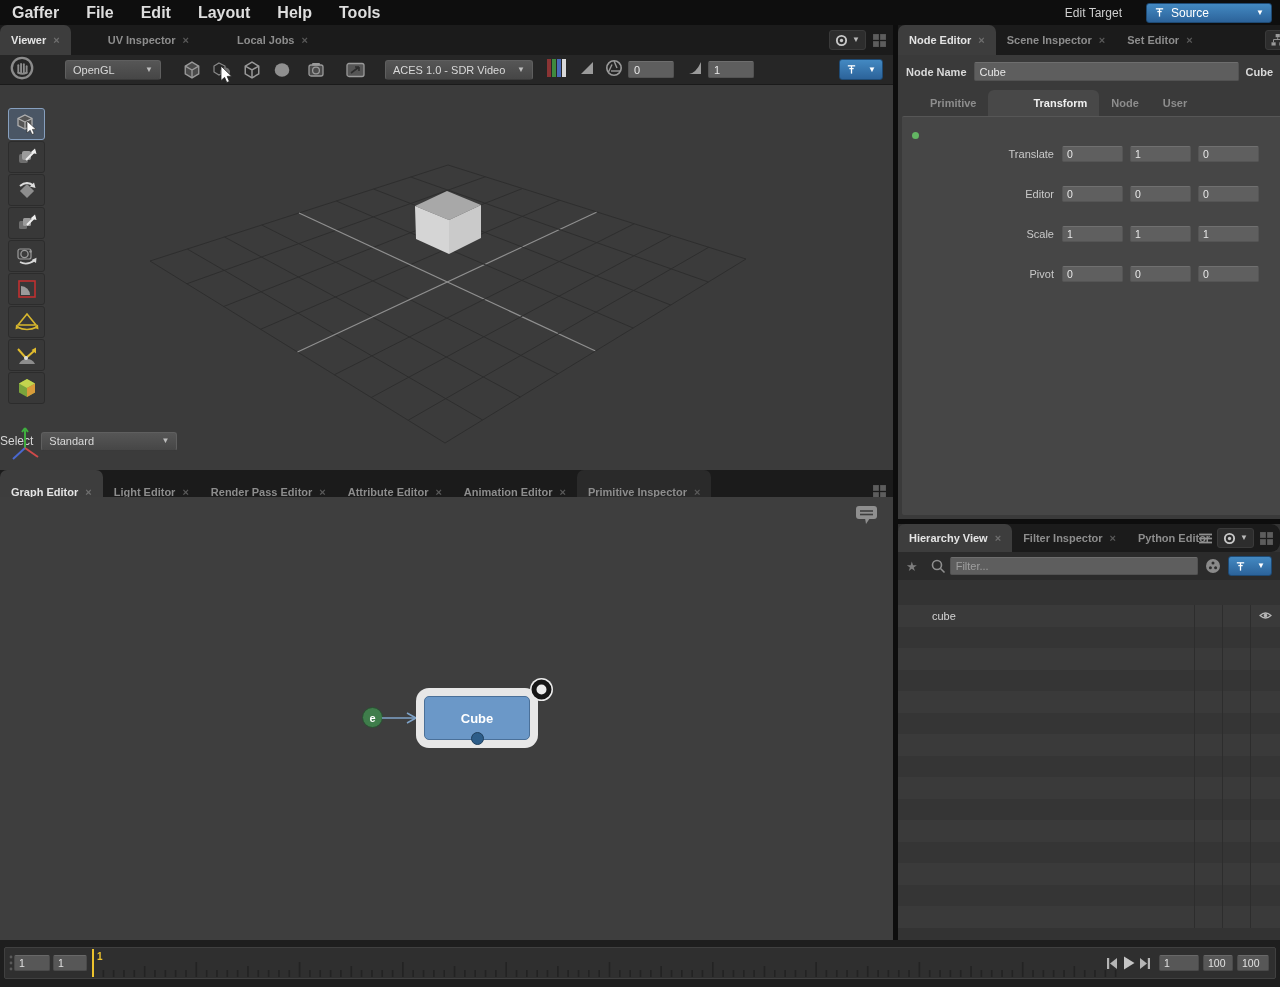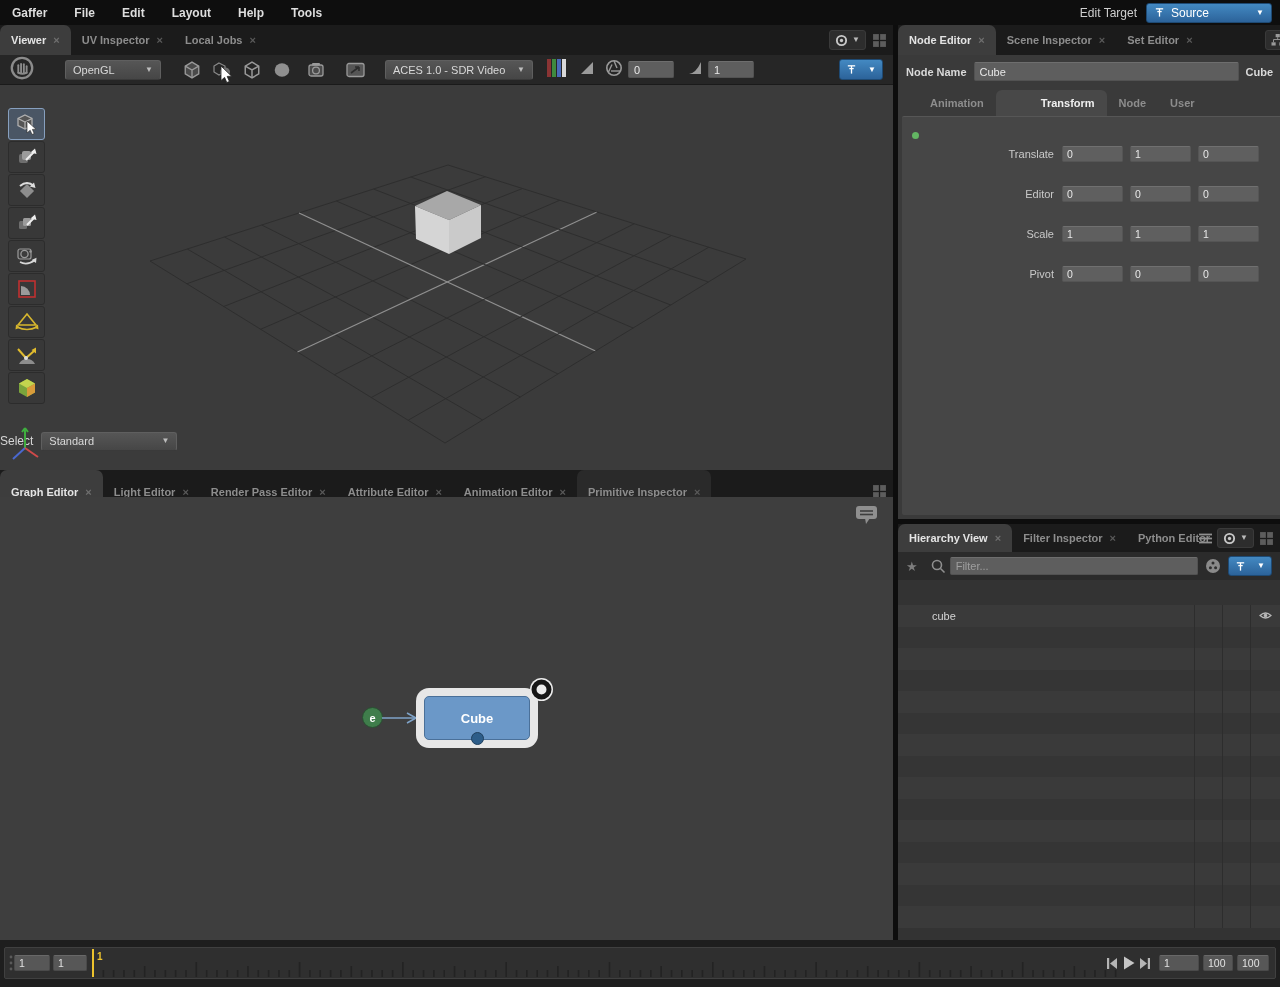"Gaffer" .menu-item { font-size: 12px -> 16px }
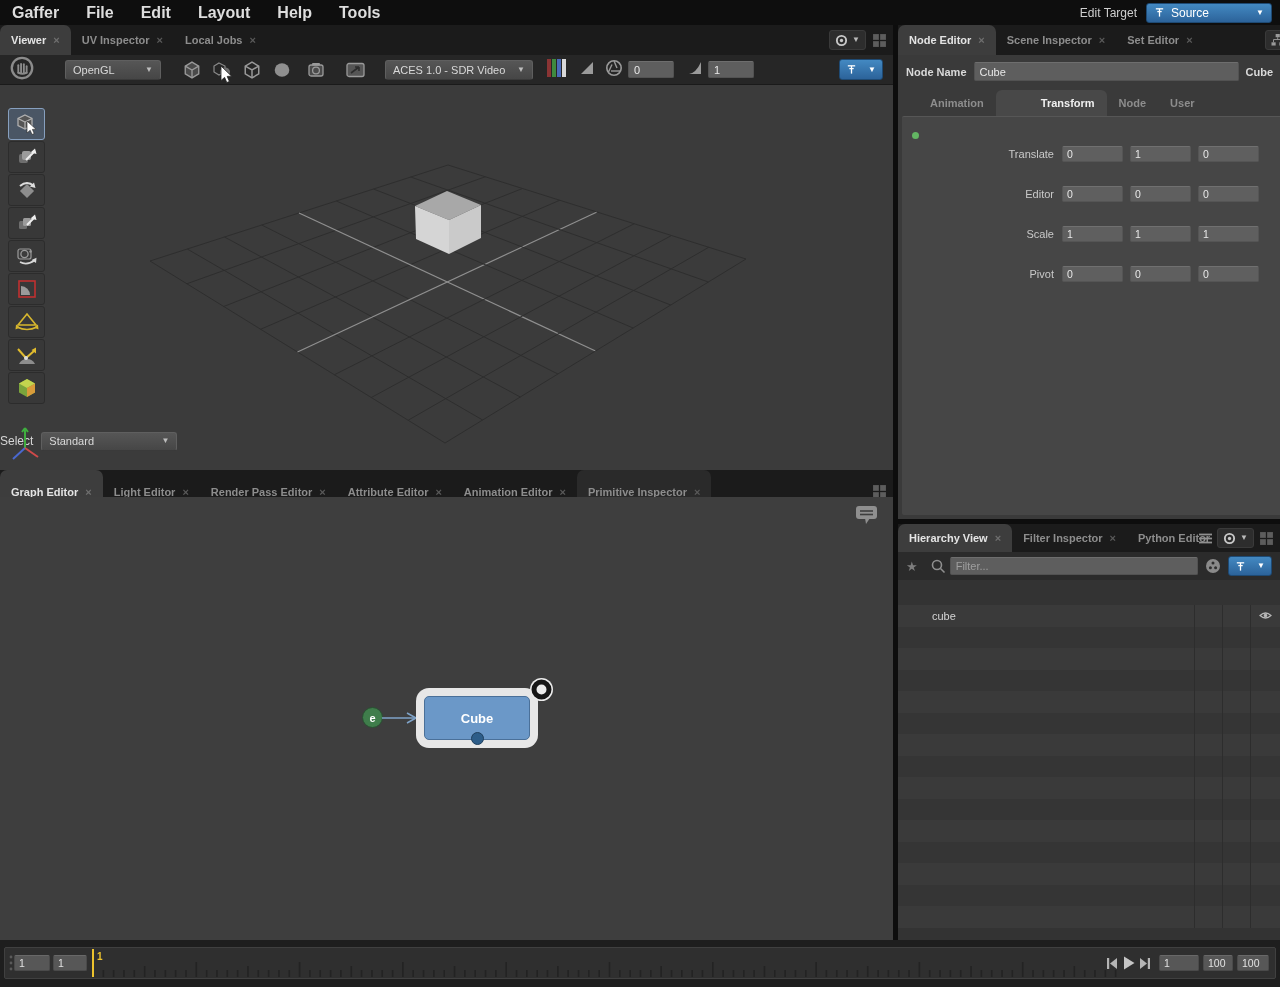"Edit Target" #menubar-right { gap: 9px -> 24px }
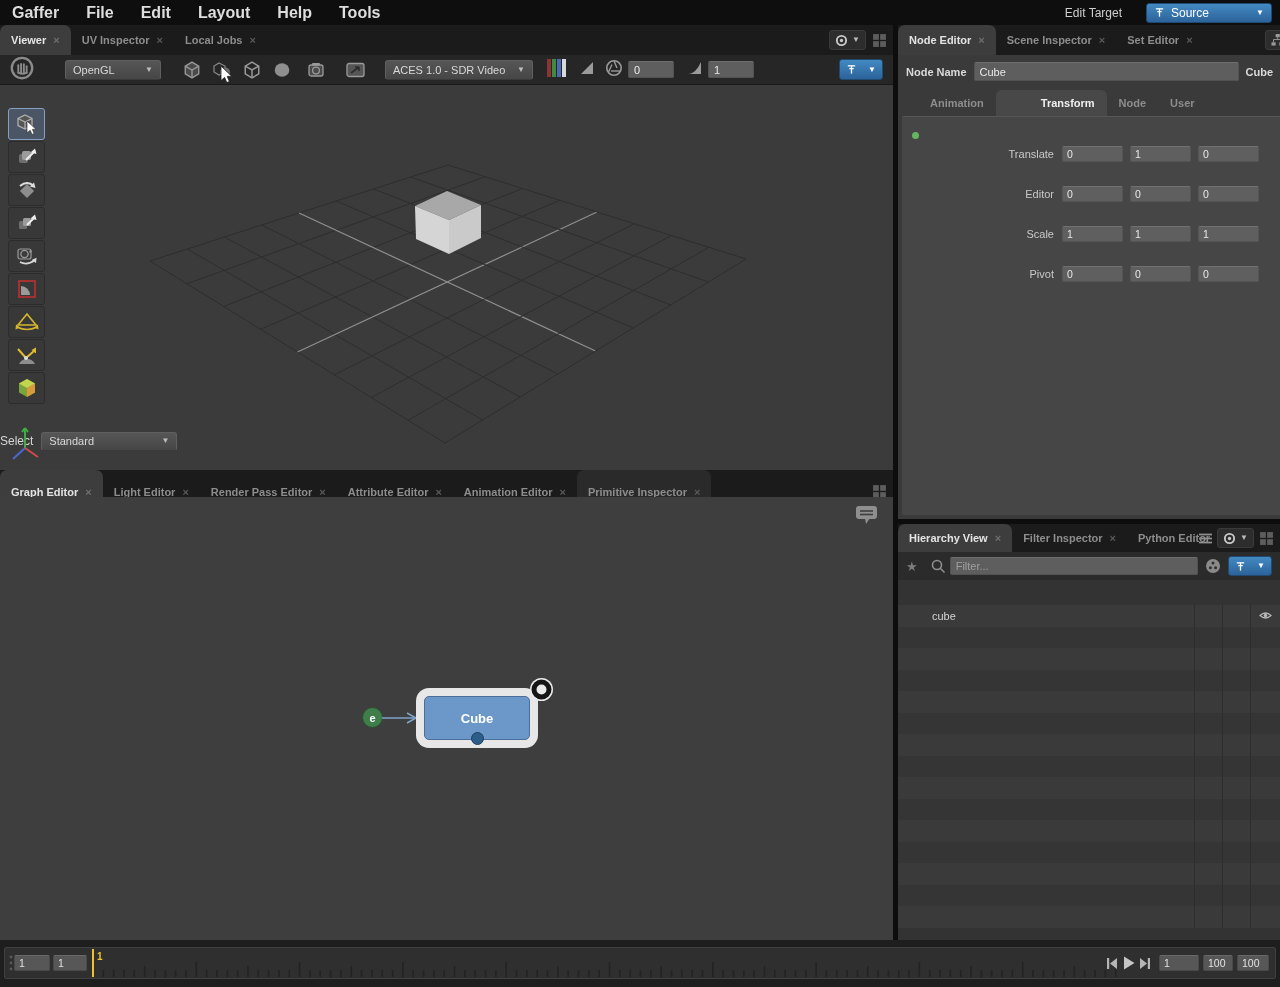"Viewer" #viewer-tabs { gap: none -> 26px }
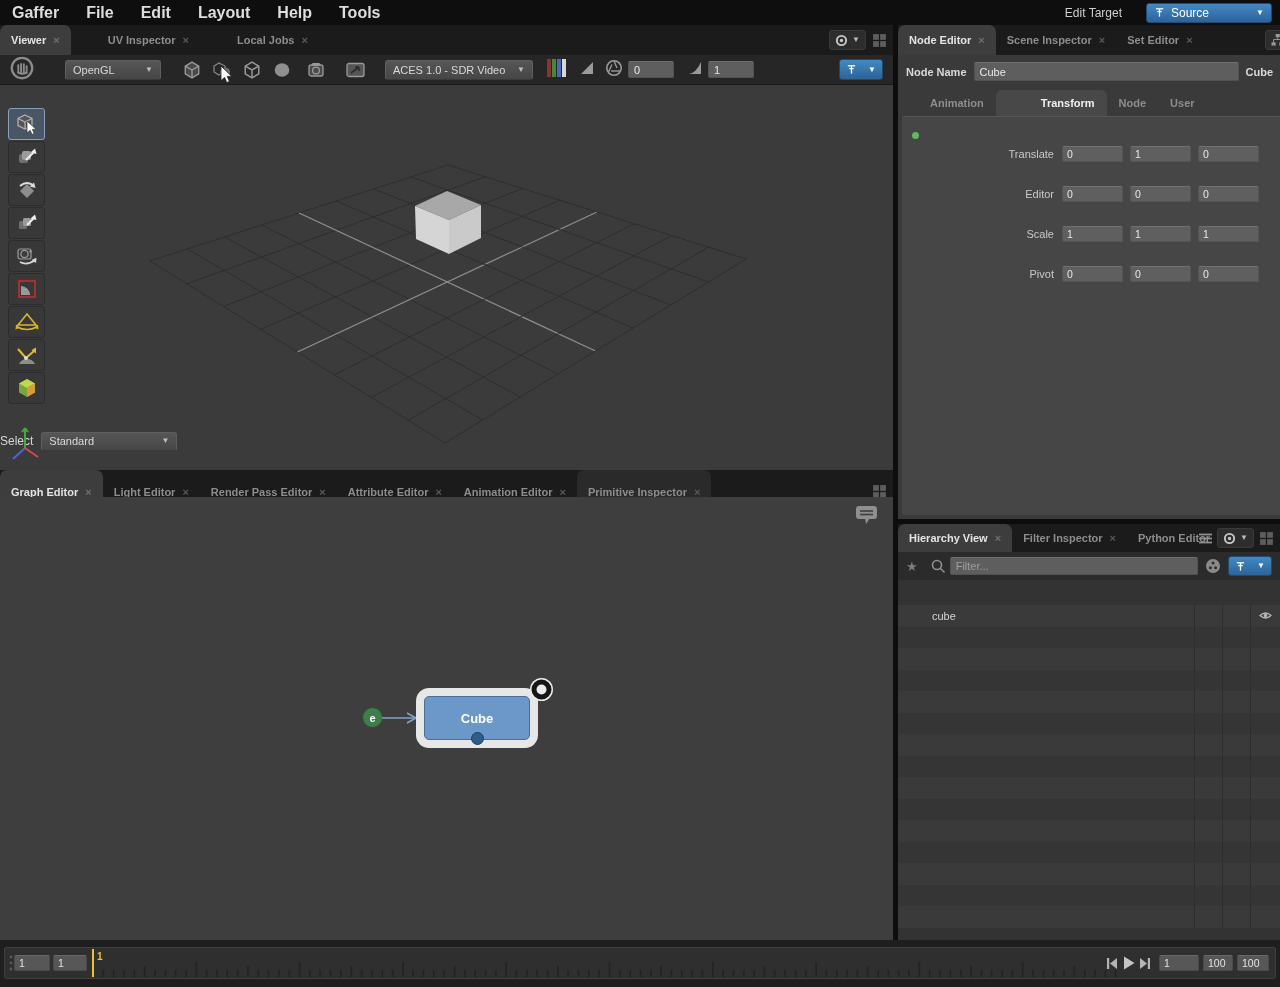"Animation" span { text: Animation -> Primitive }
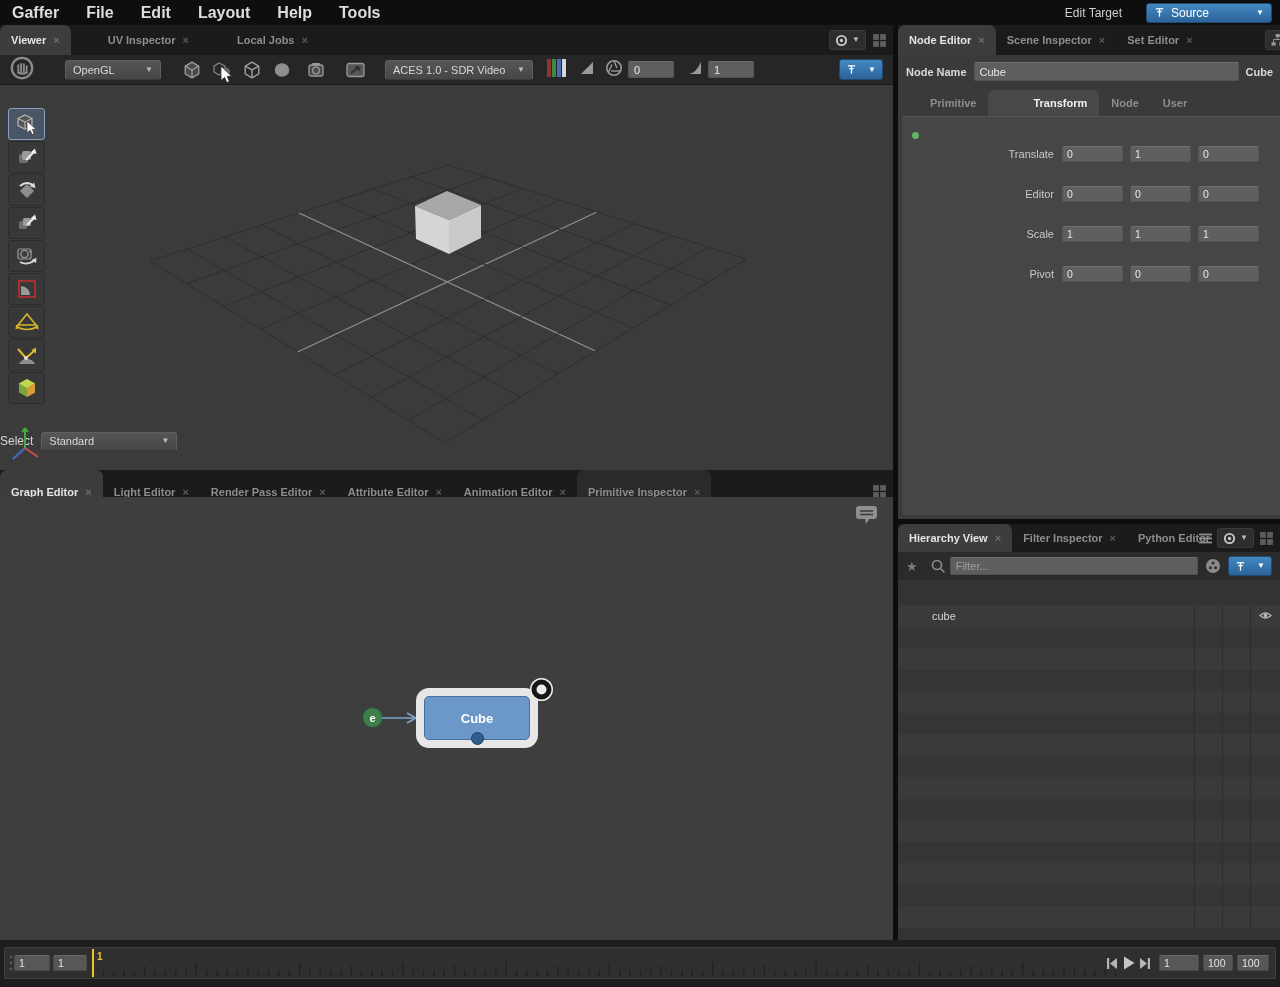"Hierarchy View" #hv-tabs { border-radius: none -> 9px }
